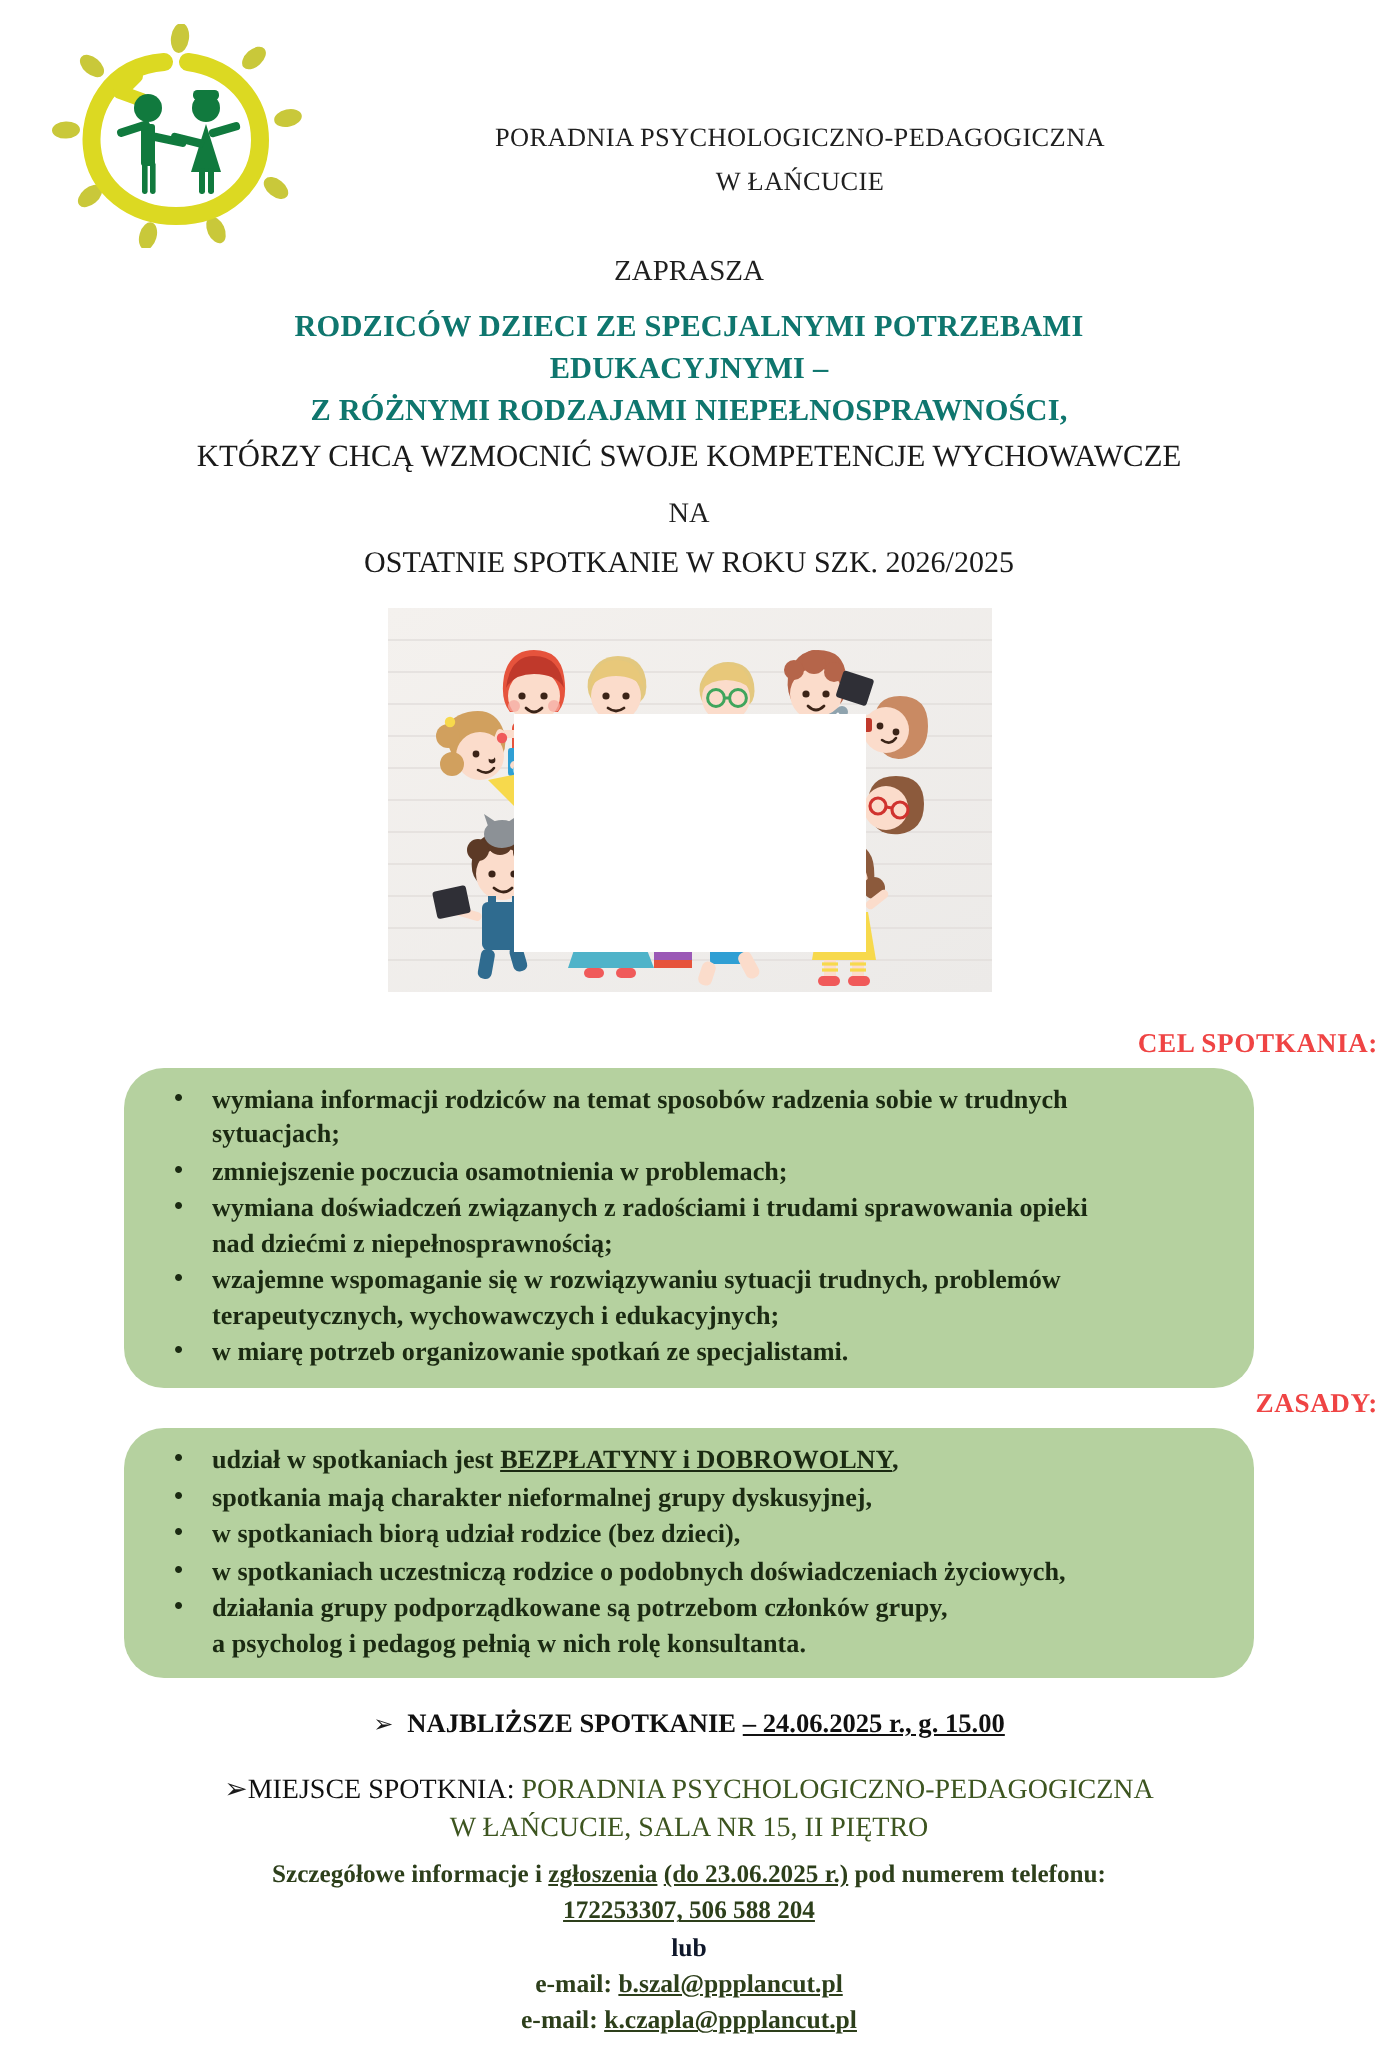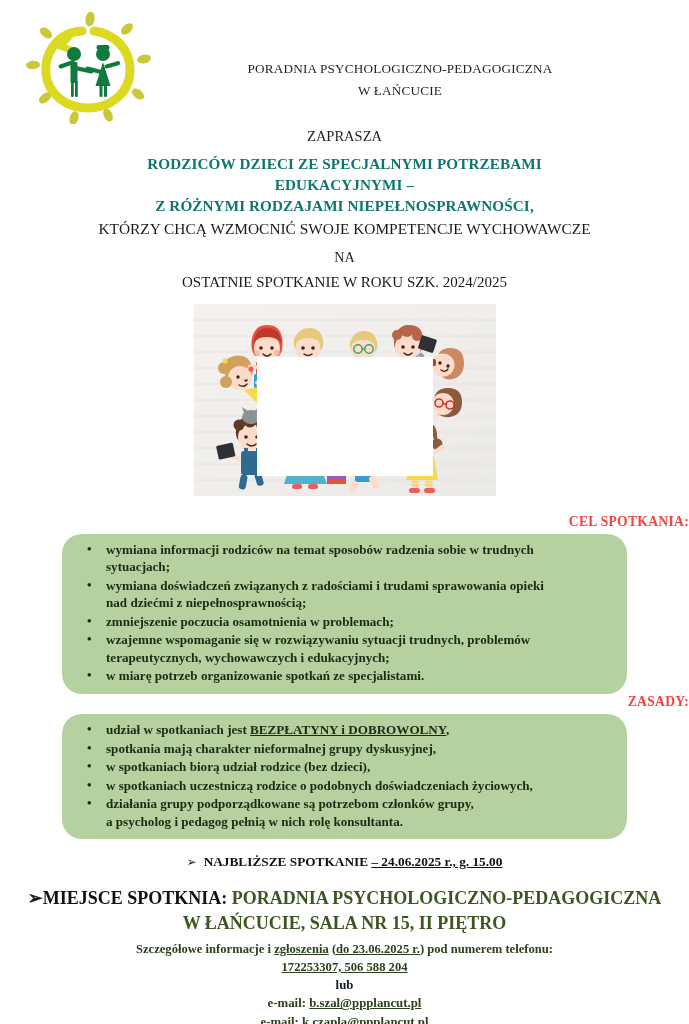"OSTATNIE SPOTKANIE W ROKU SZK." div.line { text: 2024/2025 -> 2026/2025 }
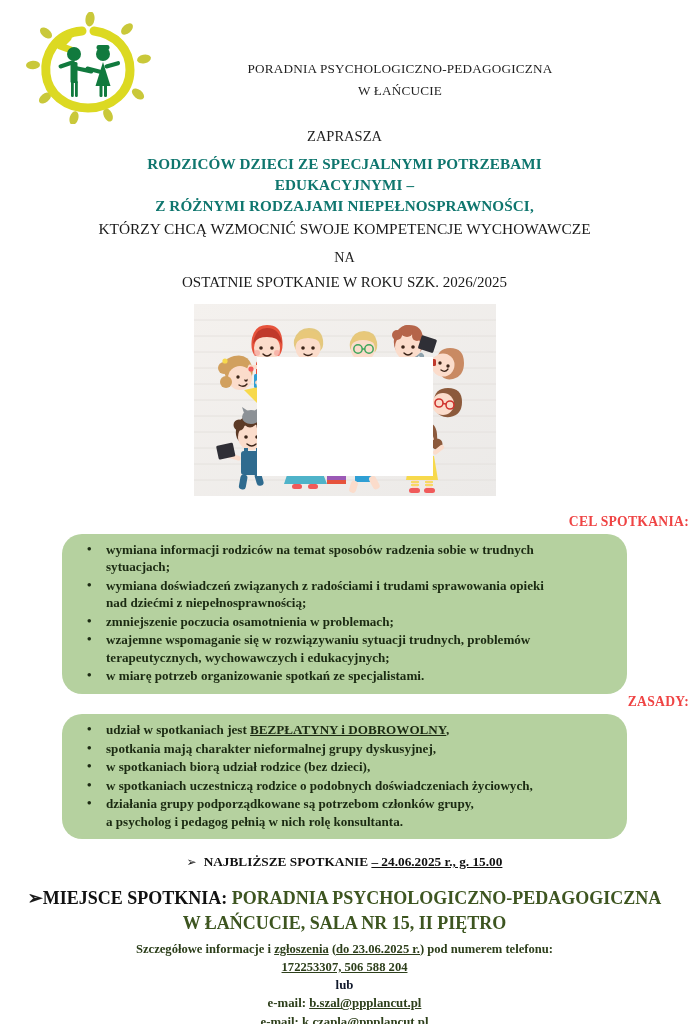"wymiana doświadczeń związanych z" li { order: before "zmniejszenie poczucia osamotnienia w" -> after "zmniejszenie poczucia osamotnienia w" }
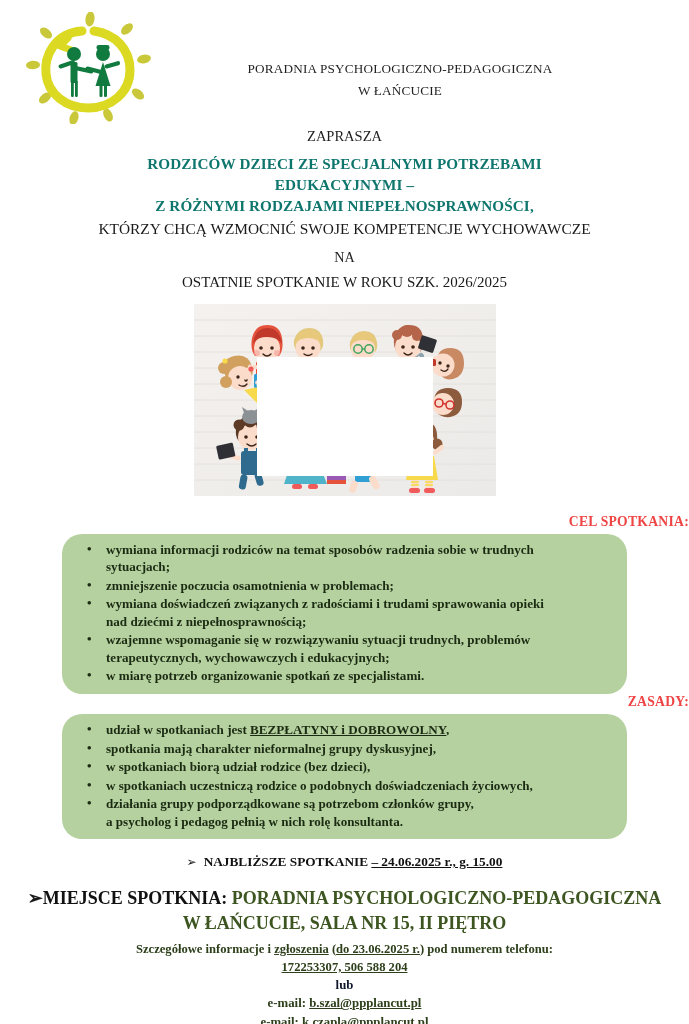"➢MIEJSCE SPOTKNIA: PORADNIA" .miejsce-block { font-size: 18px -> 14px; font-weight: bold -> normal }
